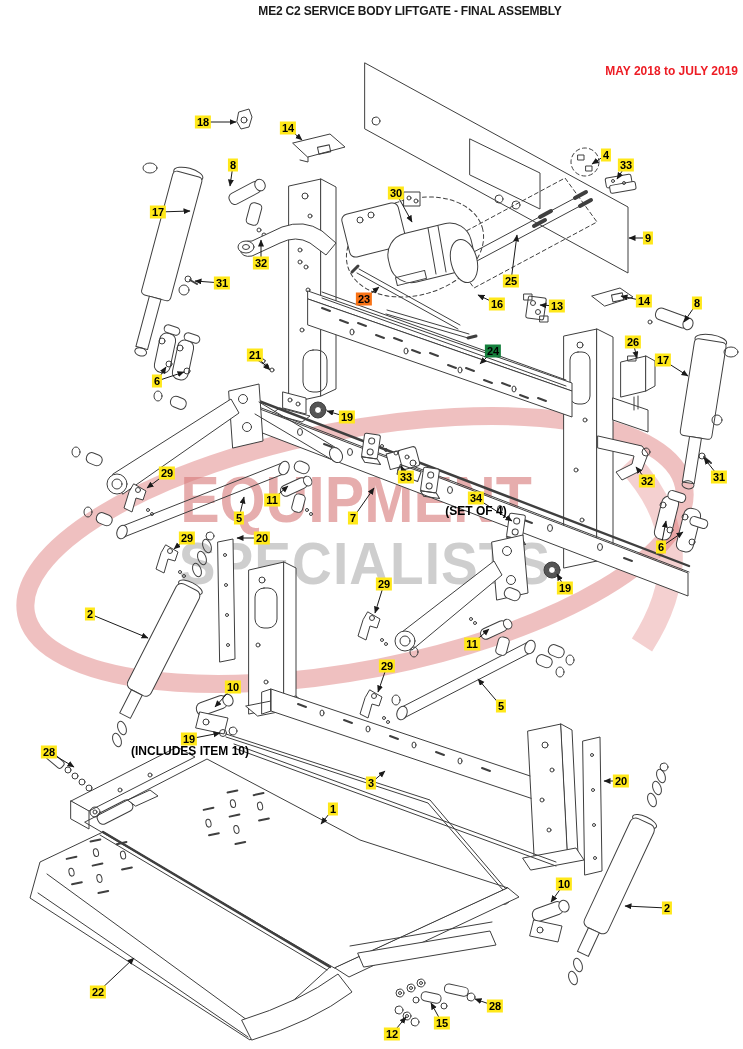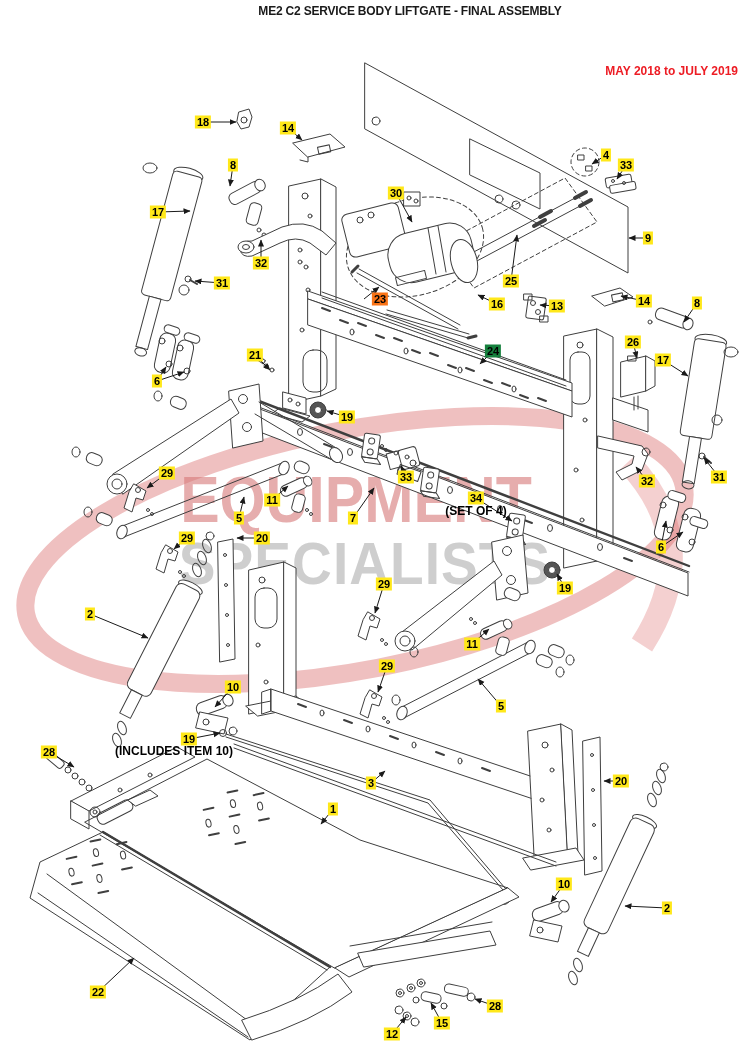"23" div.callout { left: 380px -> 364px }
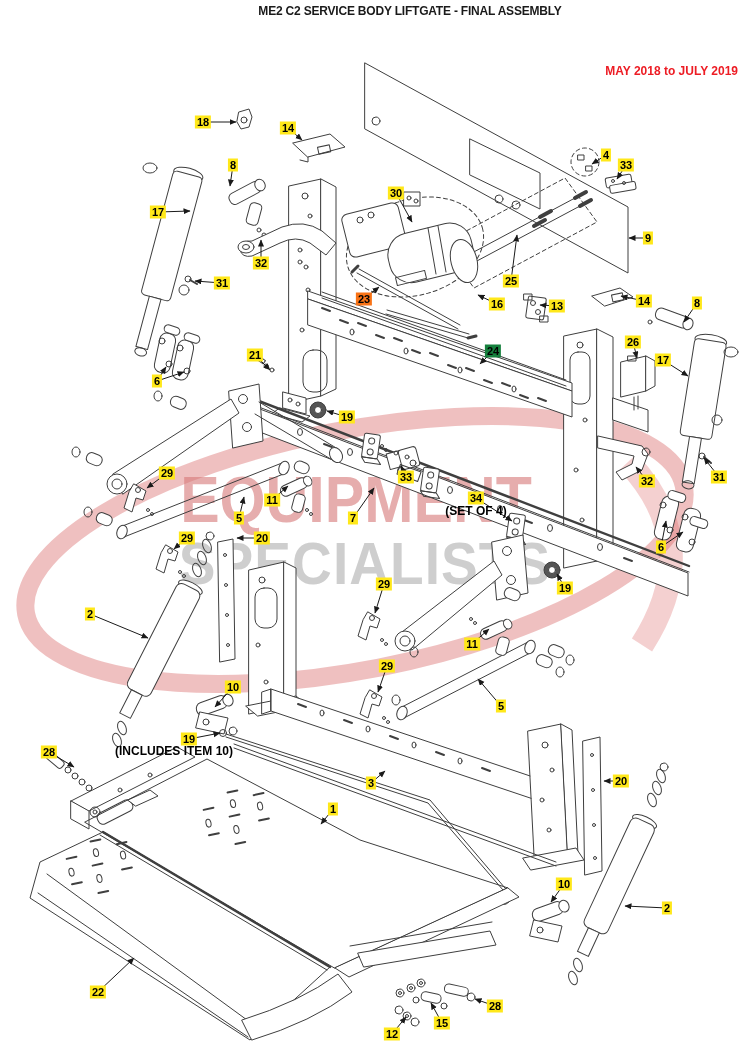"(INCLUDES ITEM 10)" div.callout-sub { left: 174px -> 190px }
